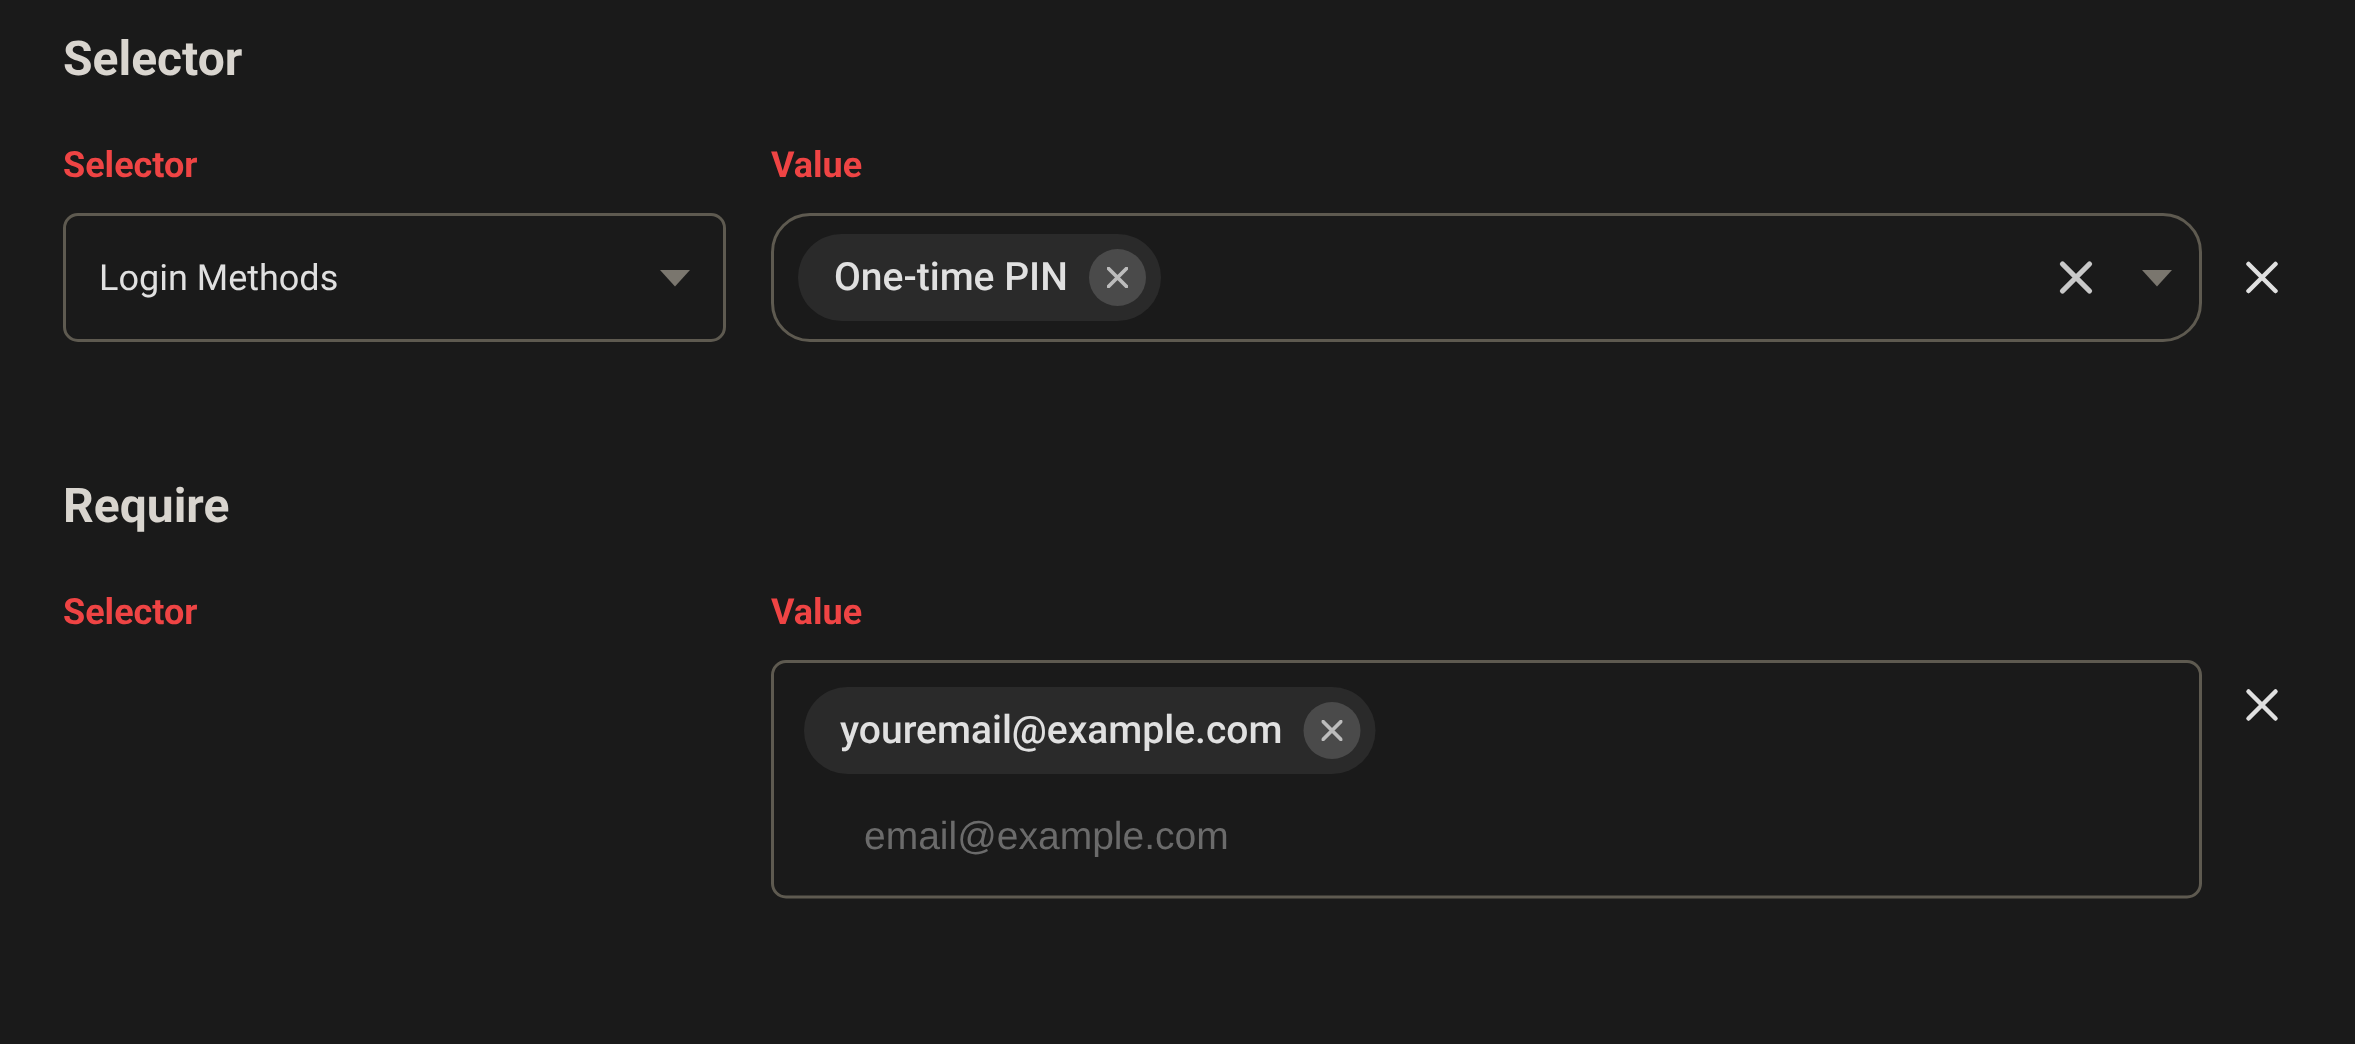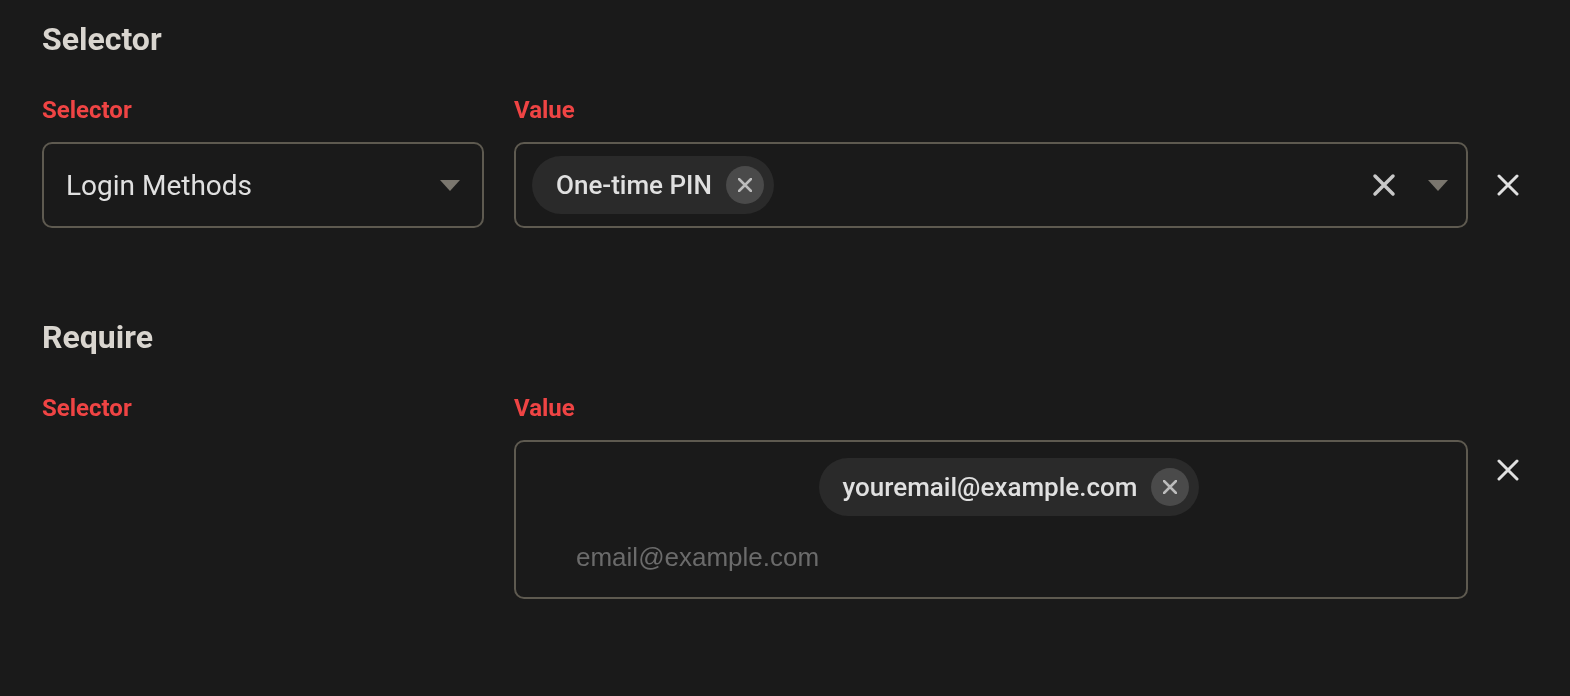"Login Methods" .select-box .select-text { font-size: 28px -> 24px }
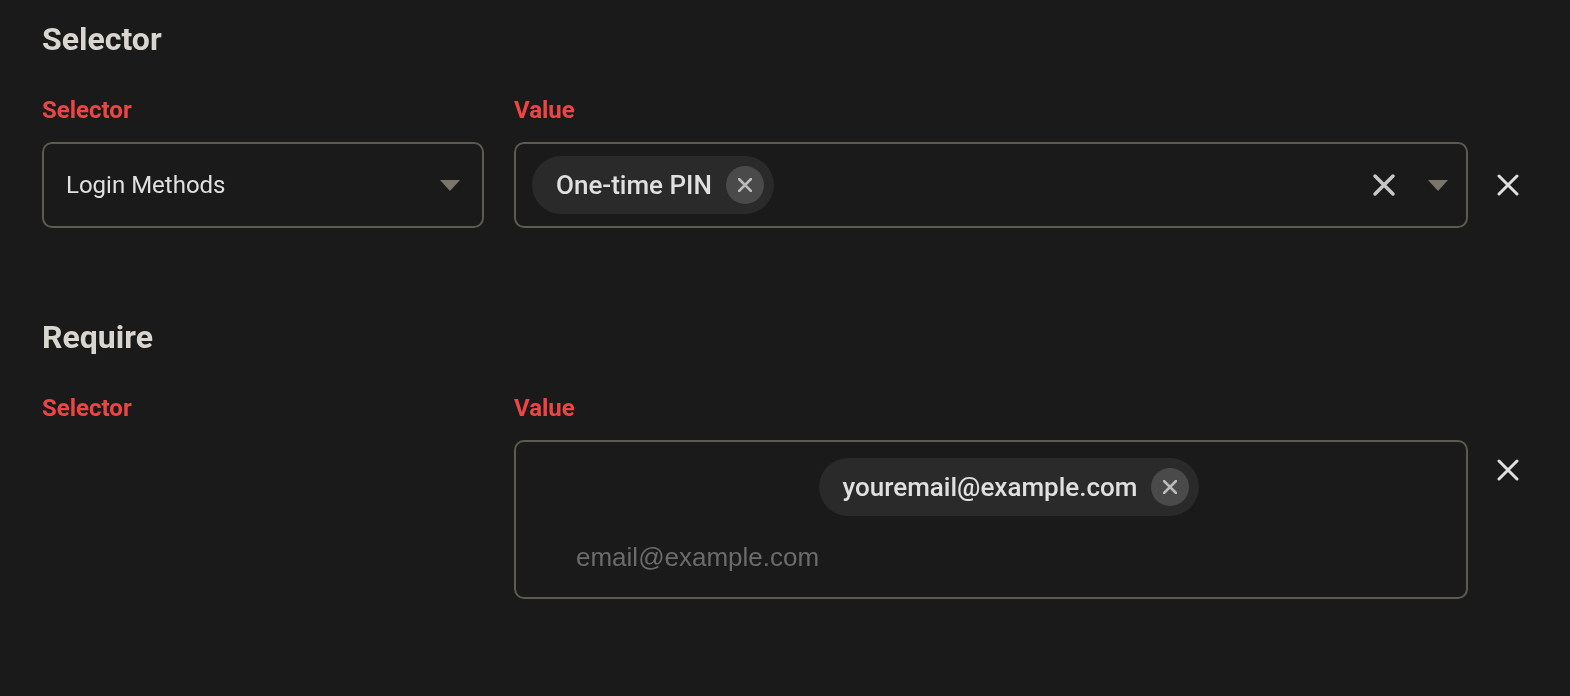"One-time PIN" div.multiselect-box { border-radius: none -> 26px }
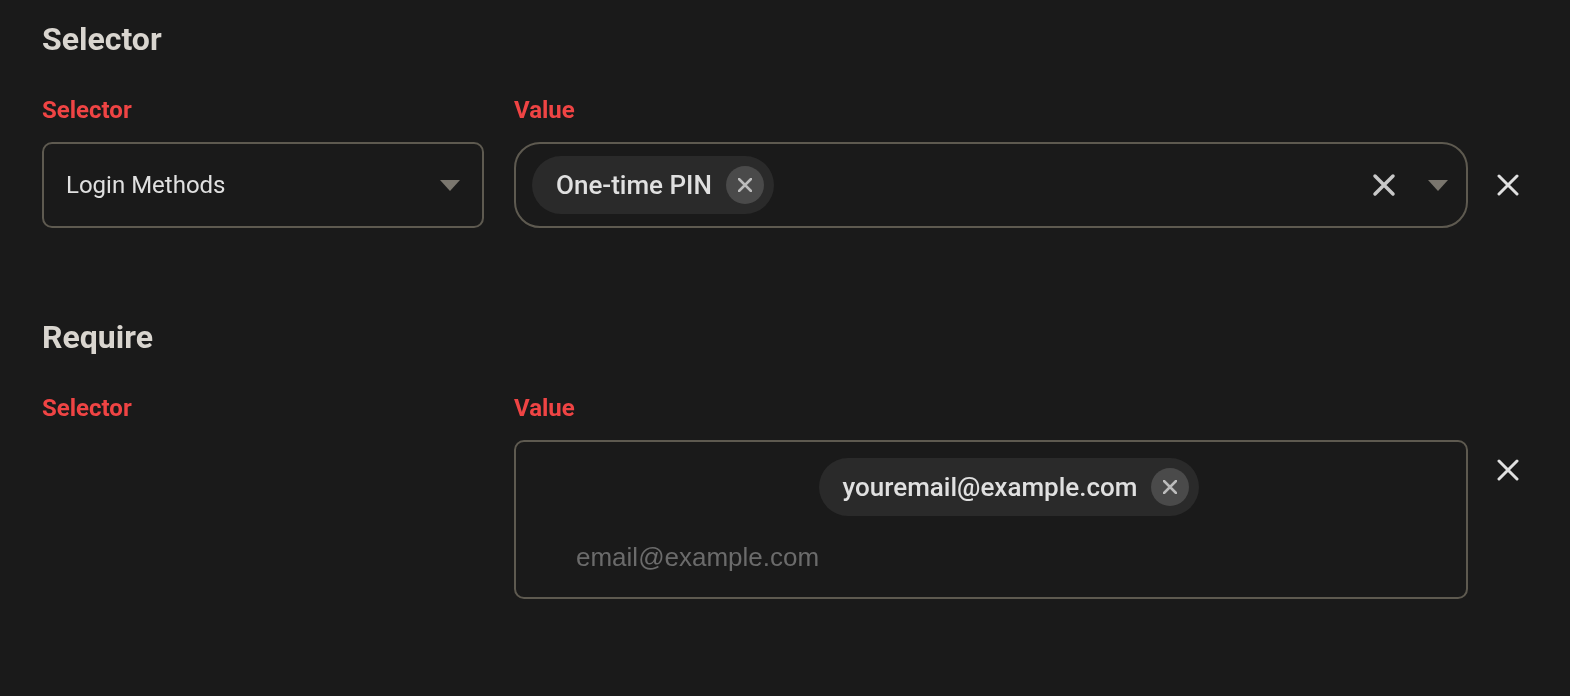"youremail@example.com" .multiselect-box.tall { align-items: center -> flex-start }
